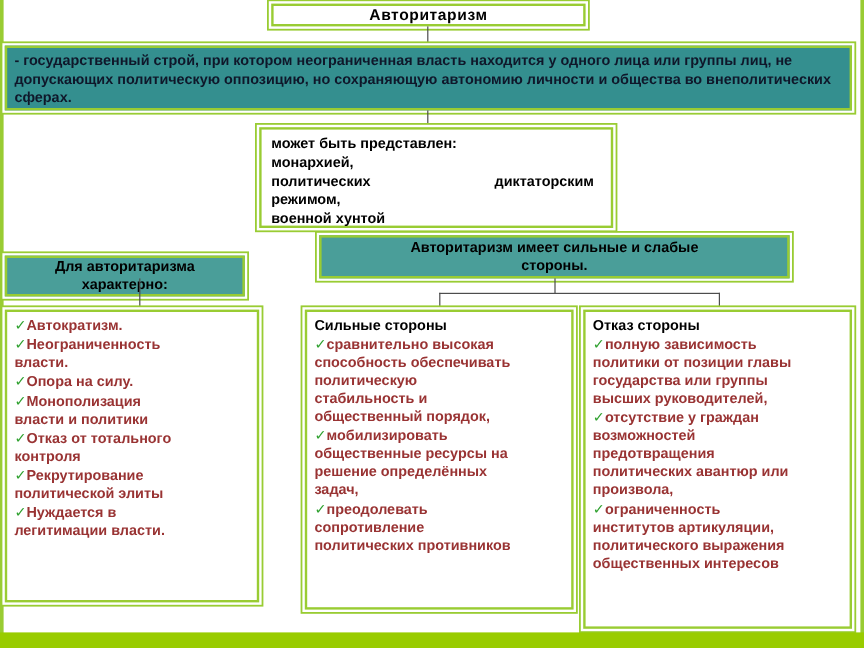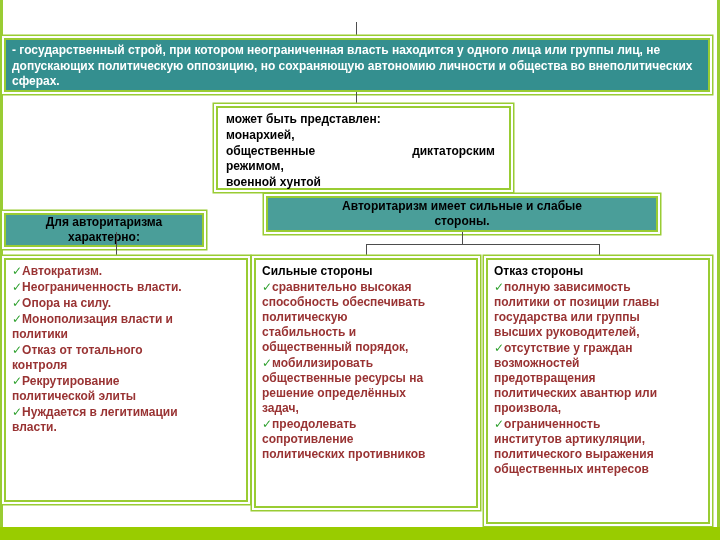"Авторитаризм" div.dbox { html: none -> <div> <span>Авторитаризм</span> </div> }
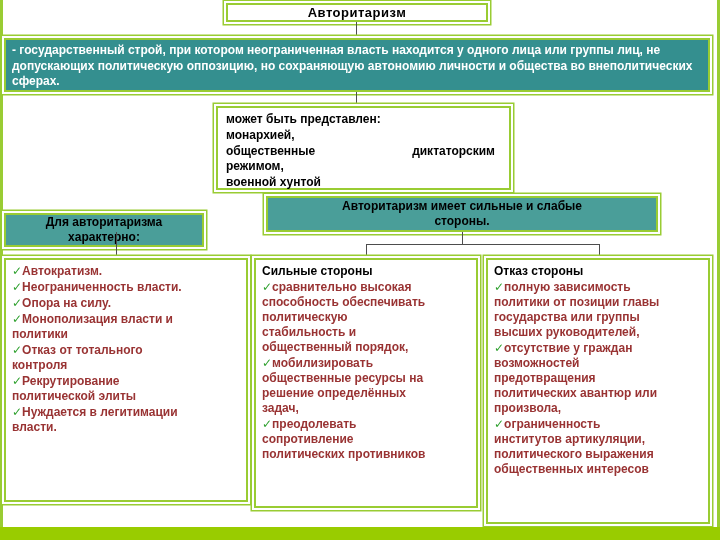"- государственный строй, при котором" .def-box { color: #ffffff -> #0f172a }
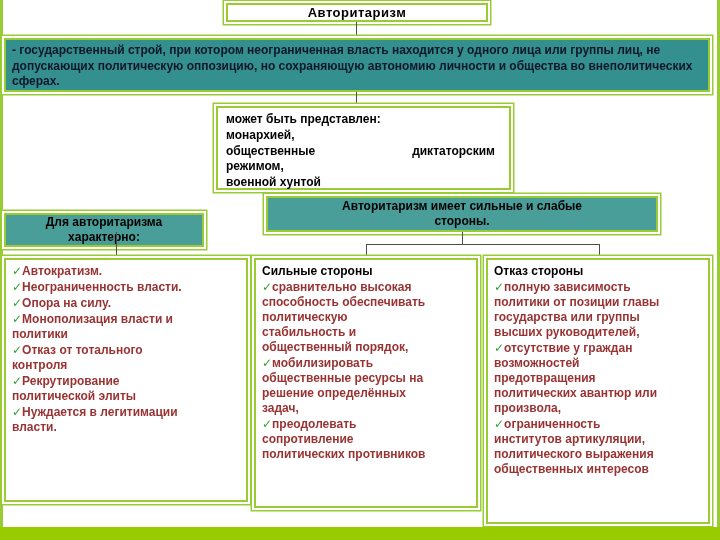"общественные" span { text: общественные -> политических }
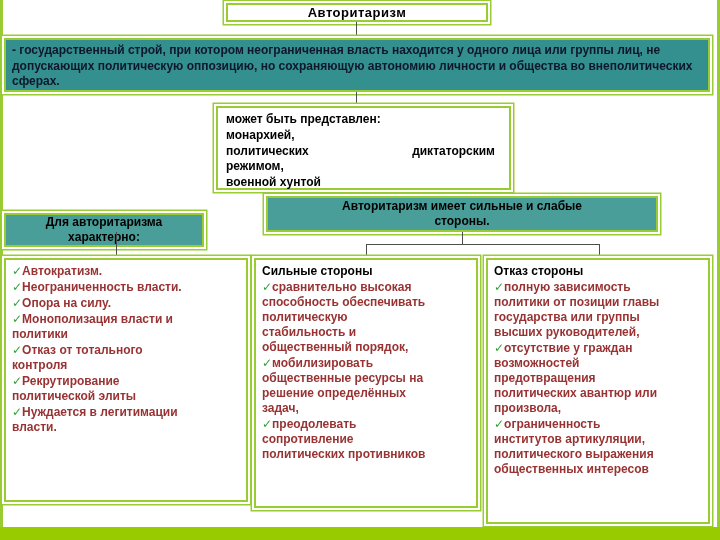"✓Автократизм." .col-left { width: 244px -> 212px }
